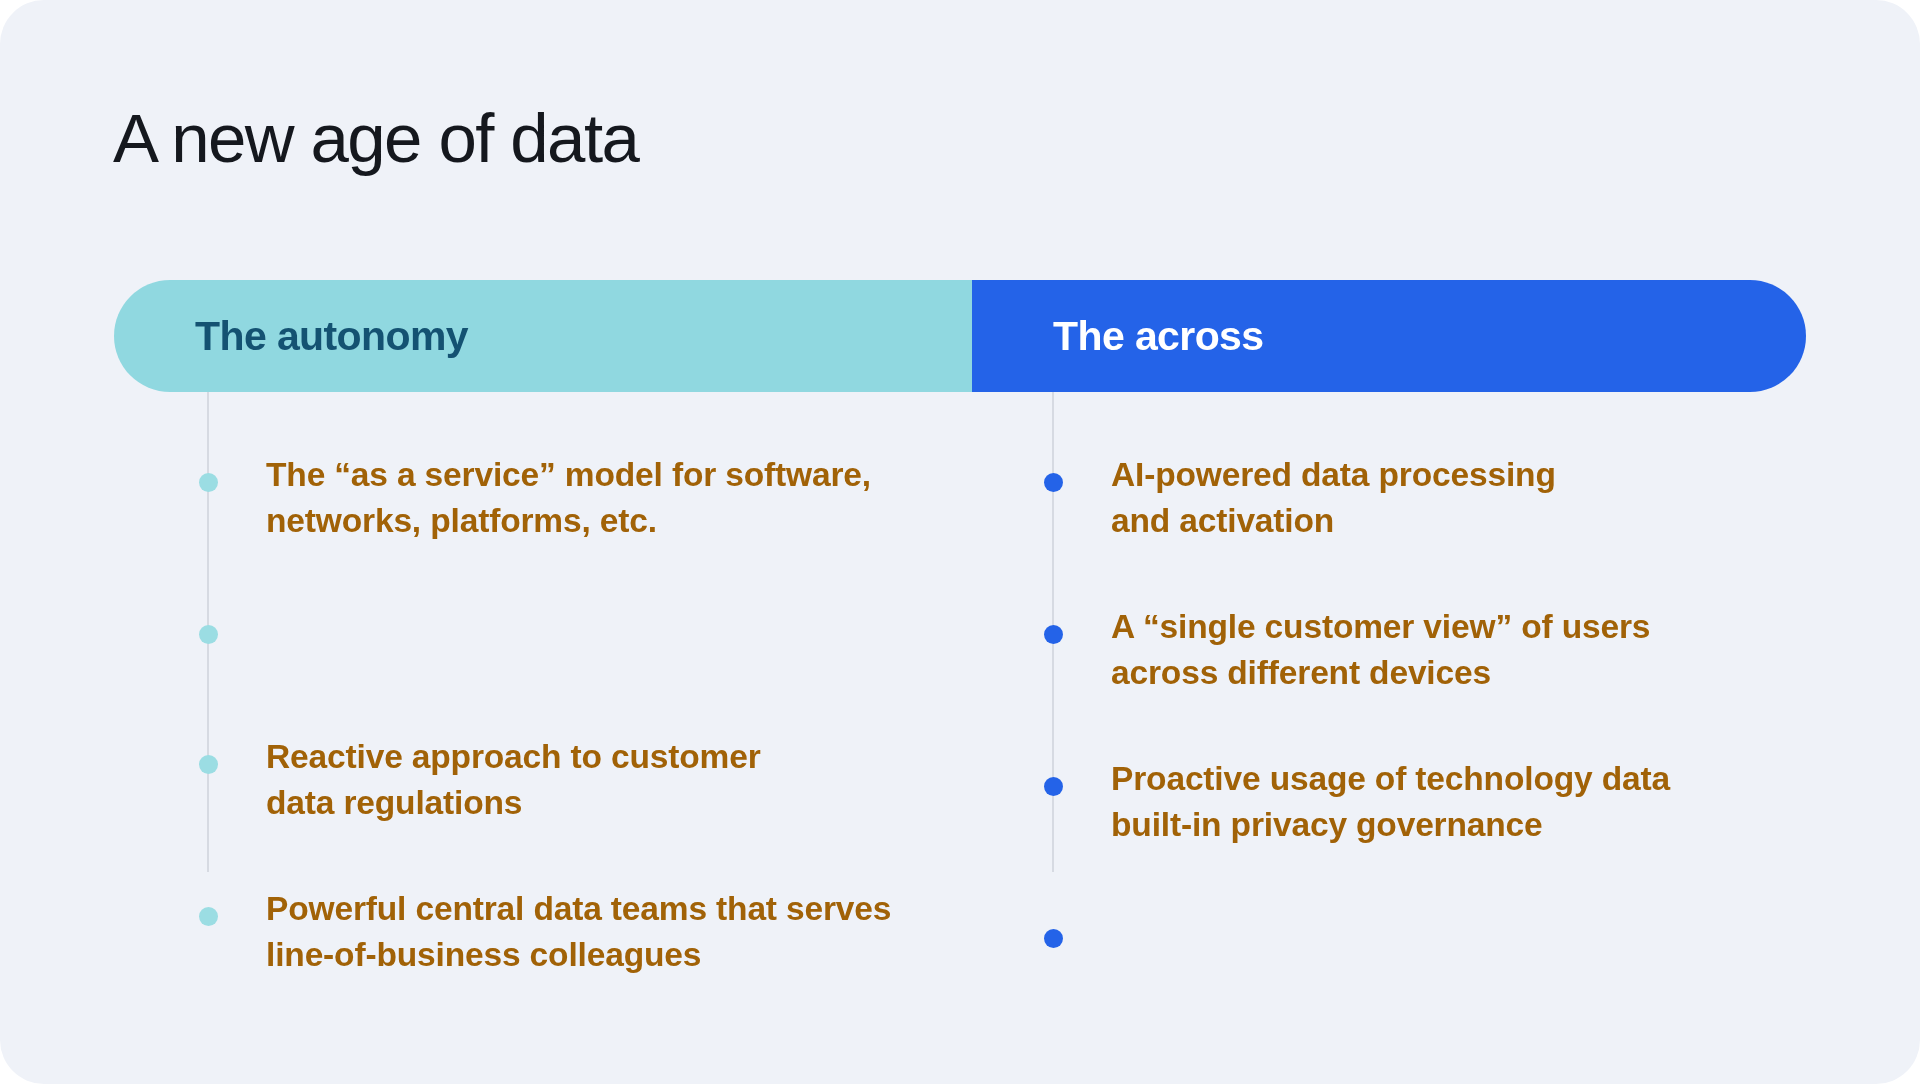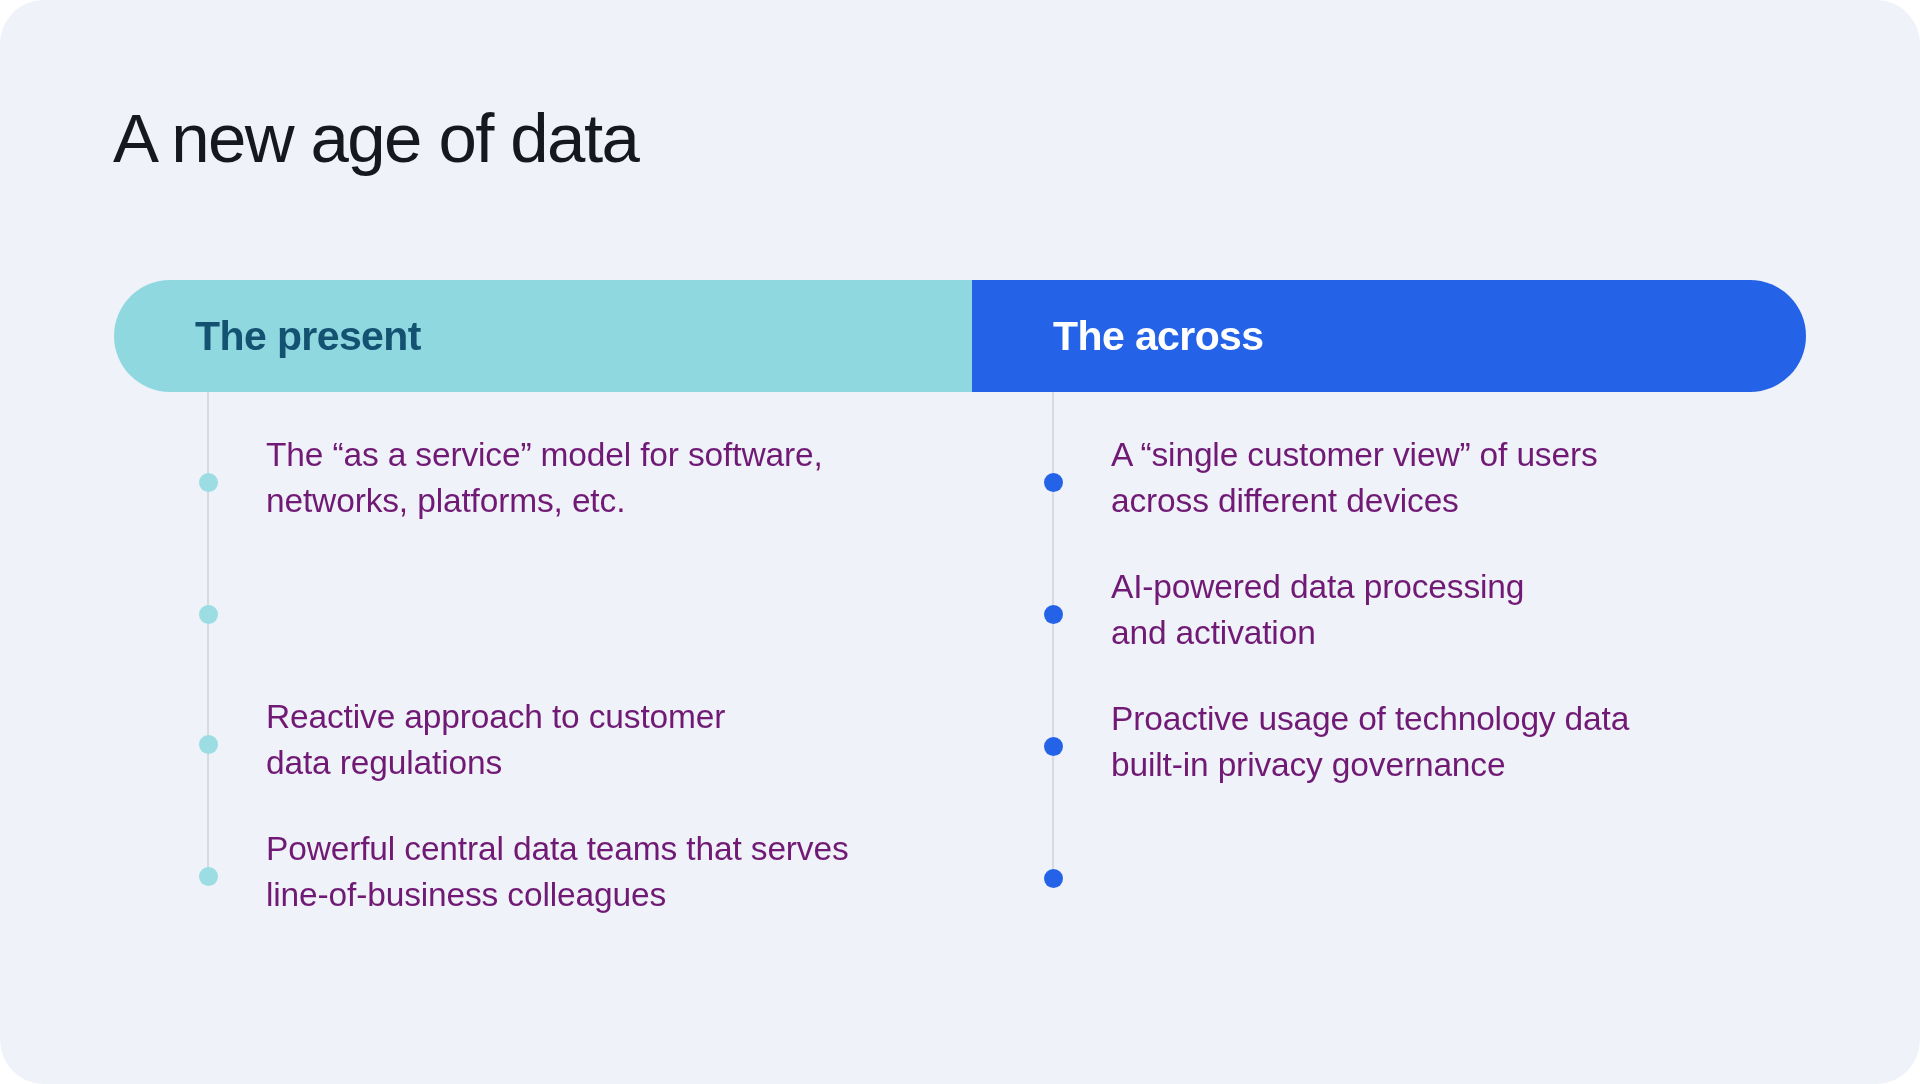"The present" span.header-label { text: present -> autonomy }
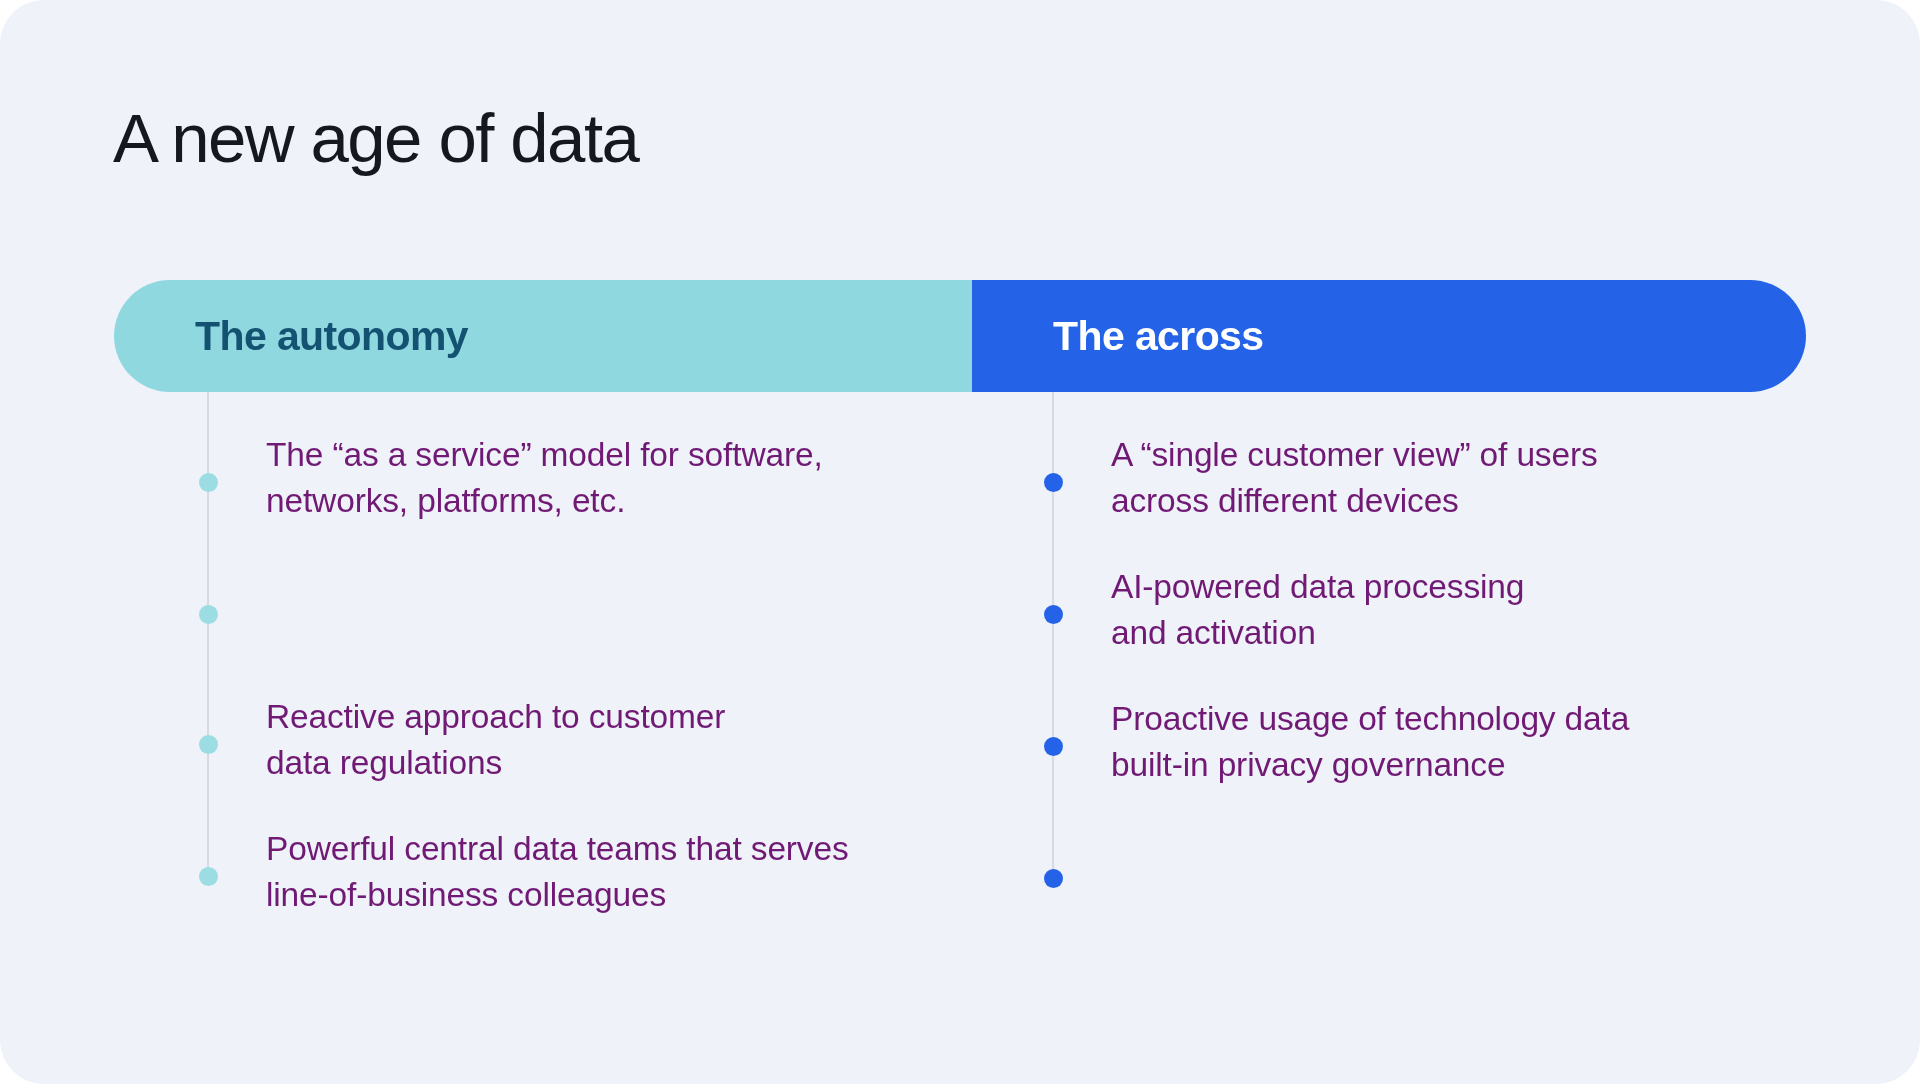"The “as a service” model" .bullet-text { color: #701a75 -> #a16207; font-weight: none -> bold; padding-top: 40px -> 60px }
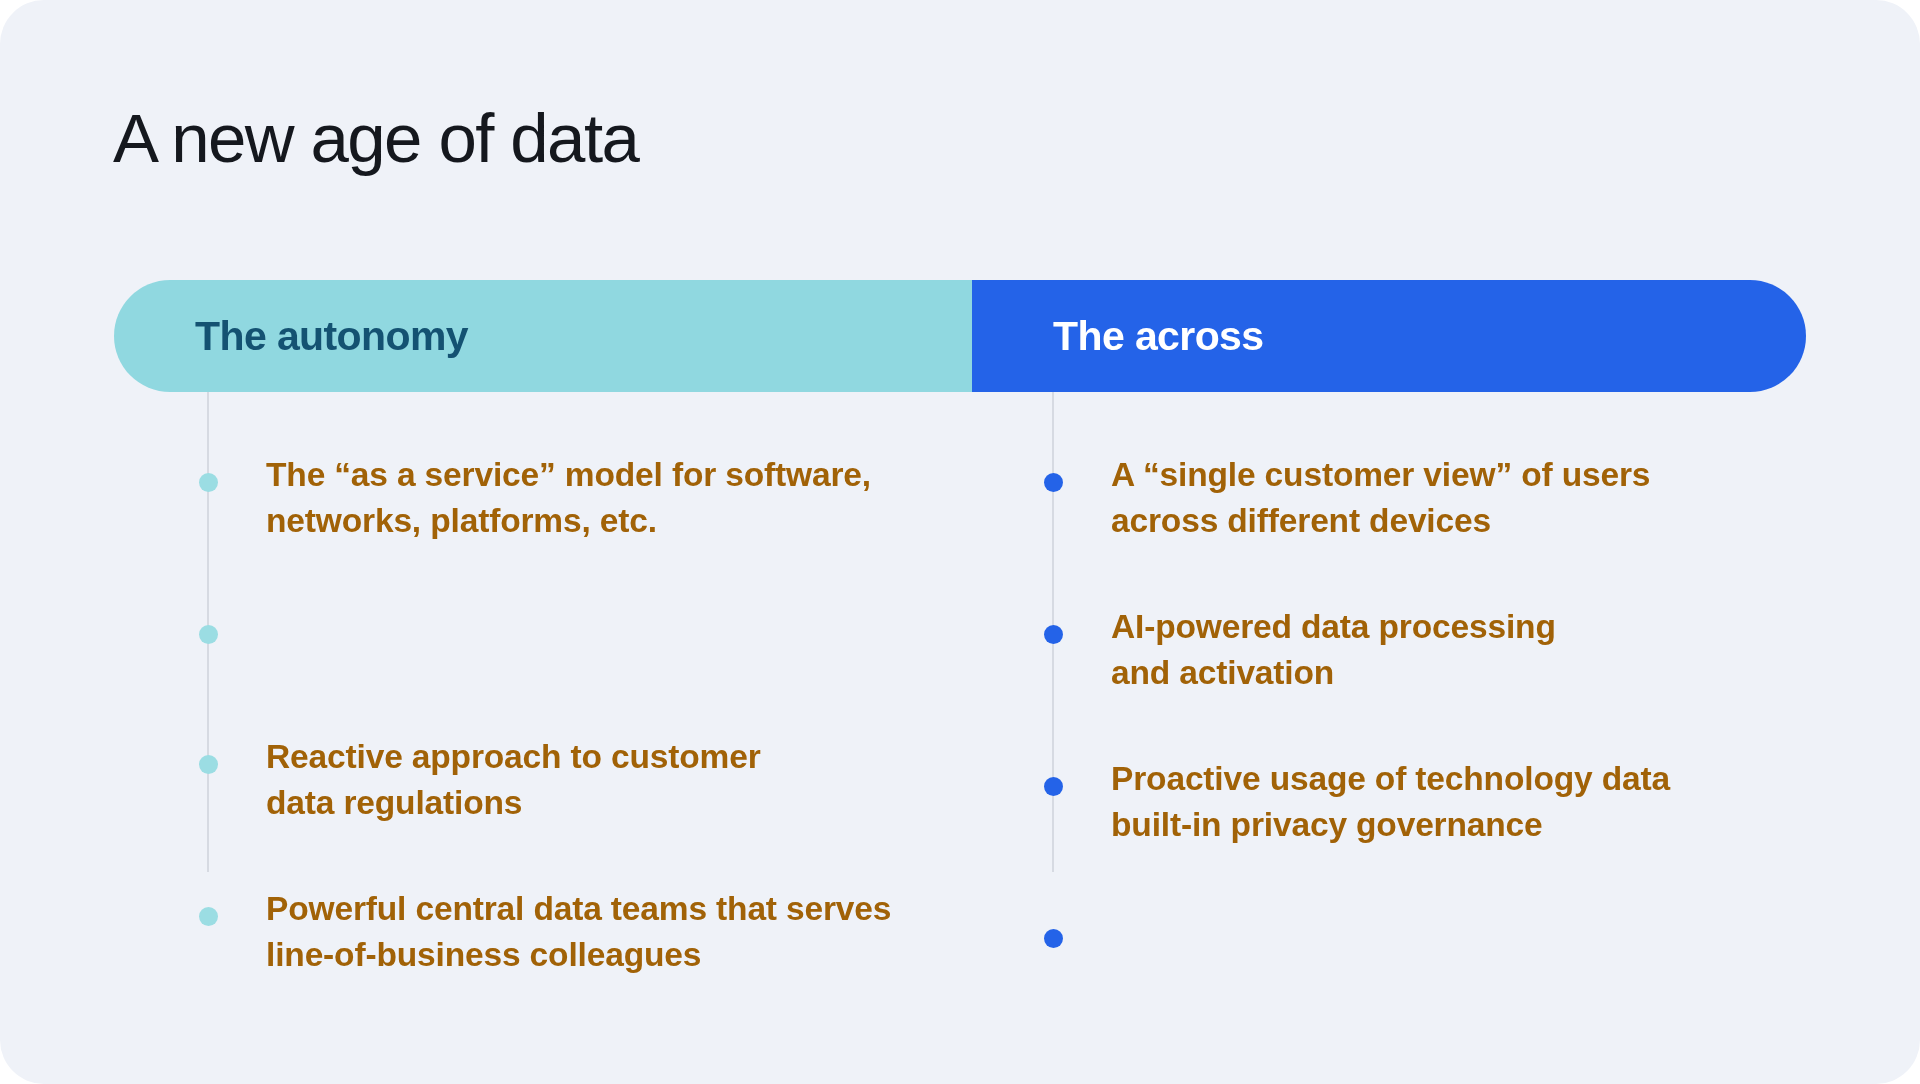"A “single customer view” of" li.bullet-item { order: before "AI-powered data processing" -> after "AI-powered data processing" }
